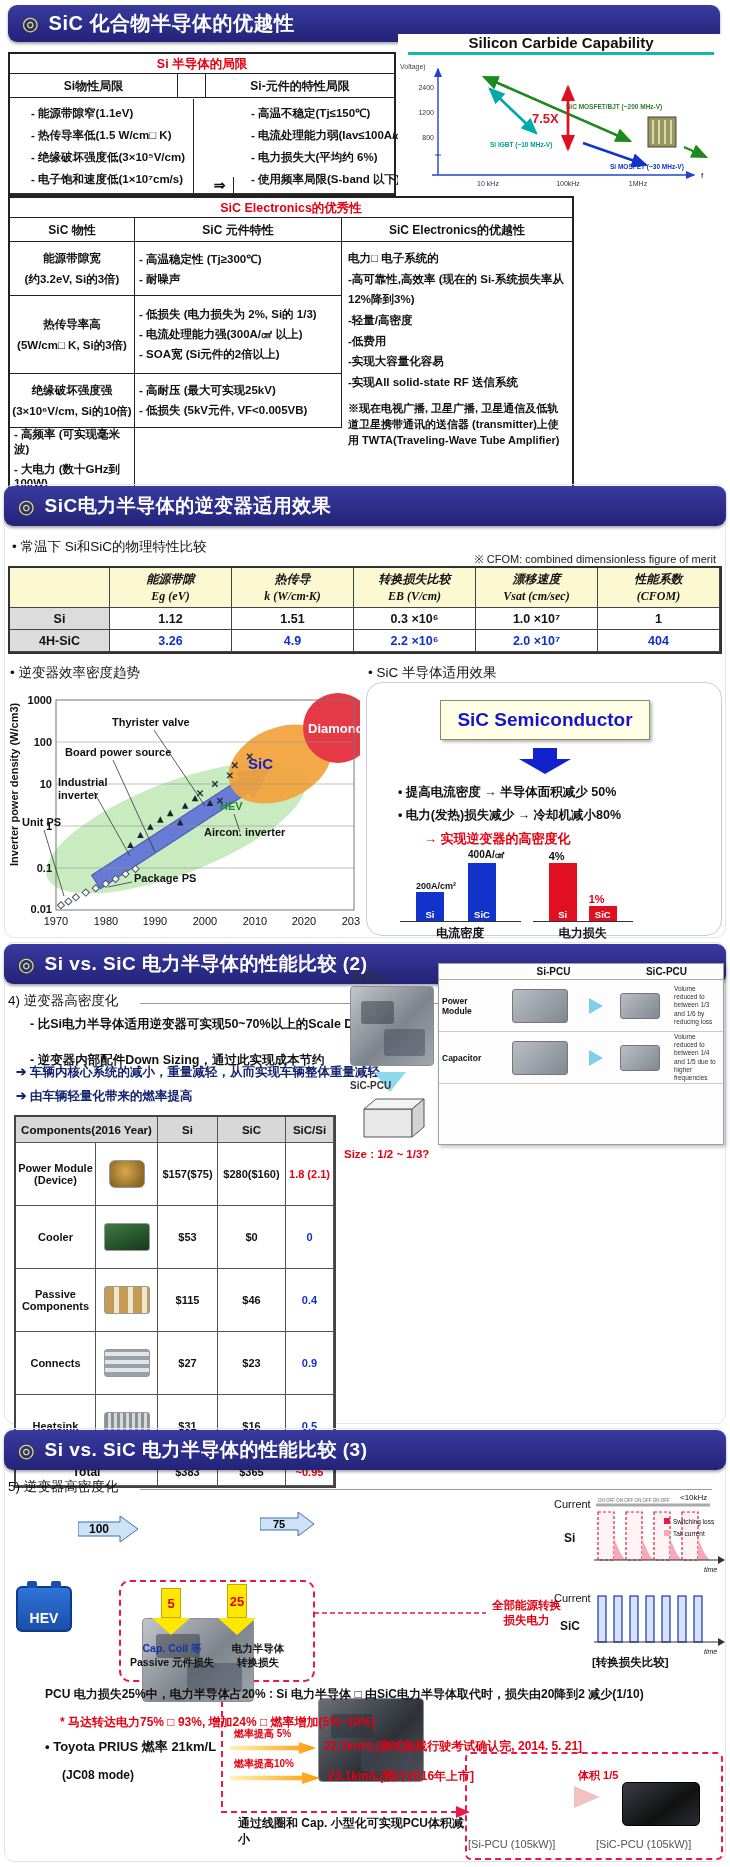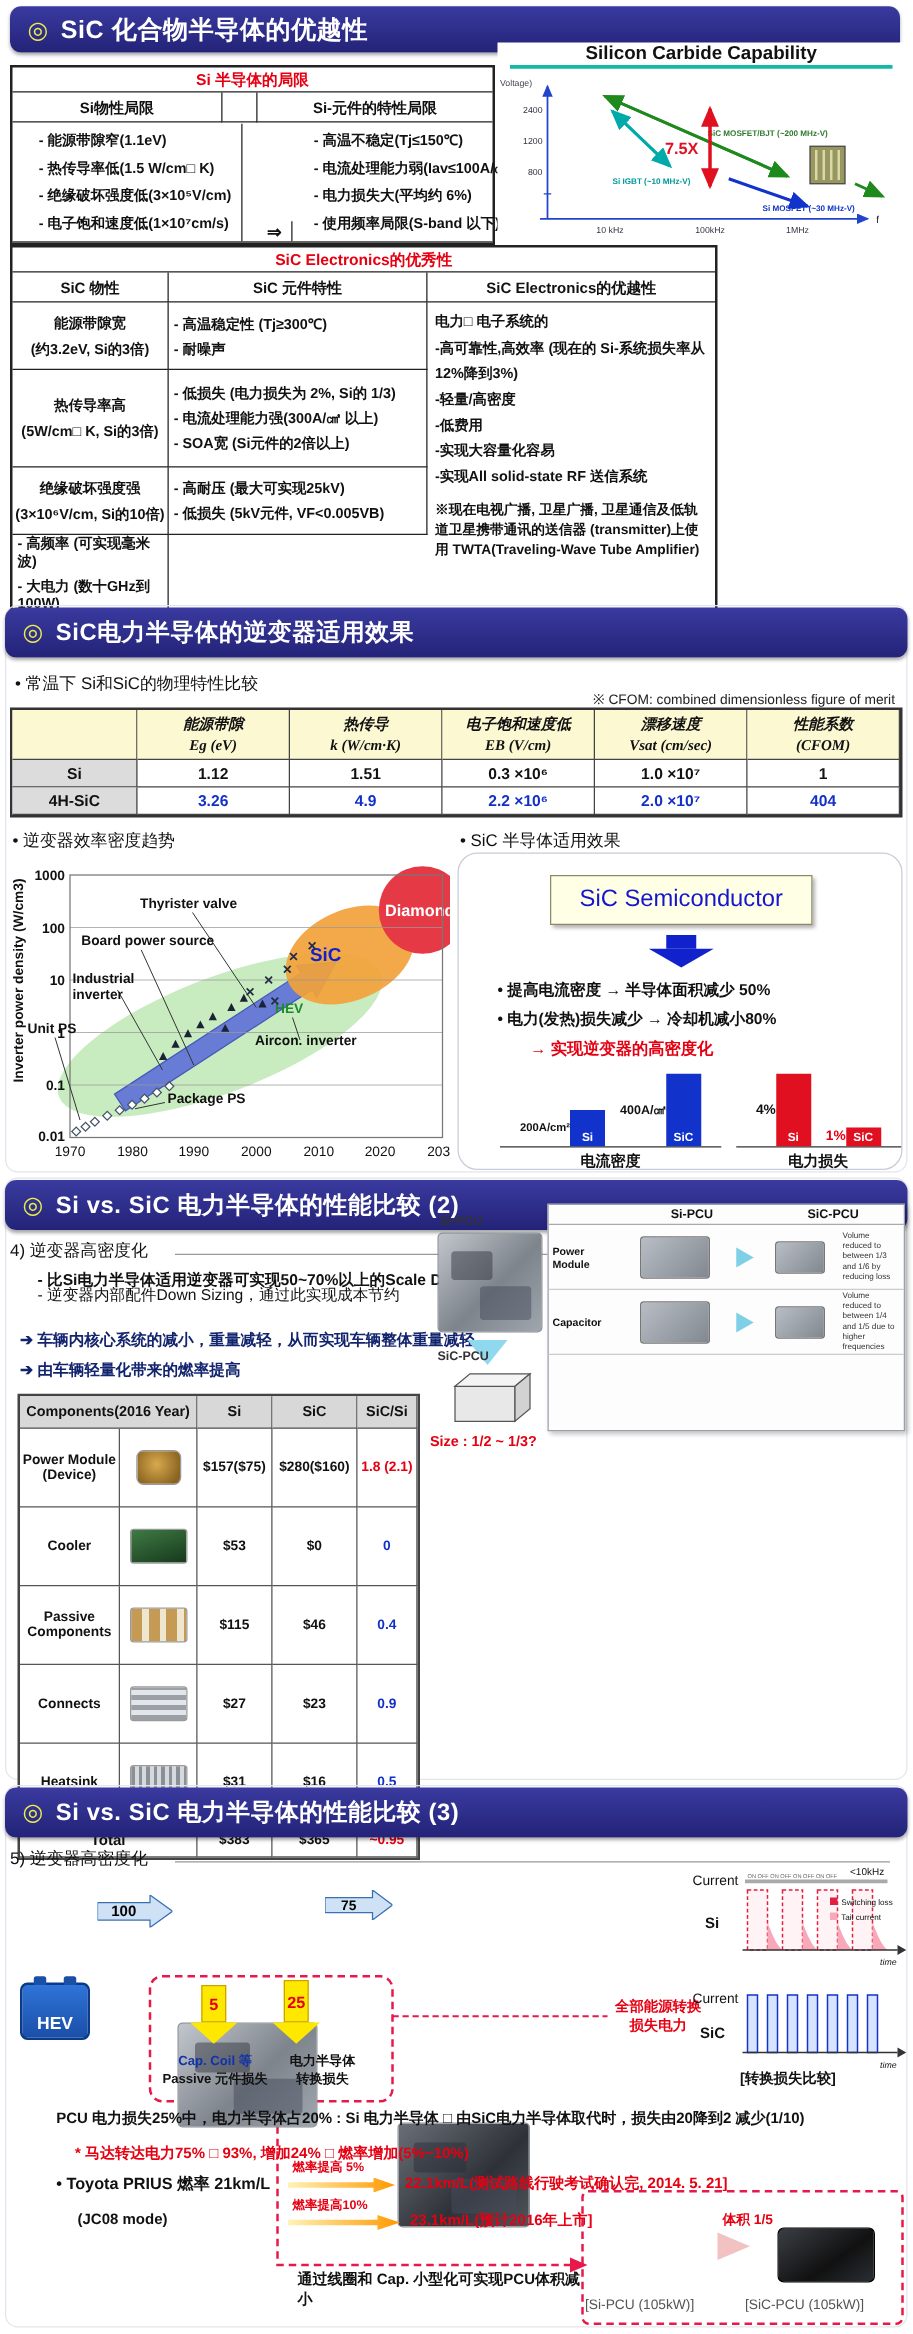"电子饱和速度低" span { text: 电子饱和速度低 -> 转换损失比较 }
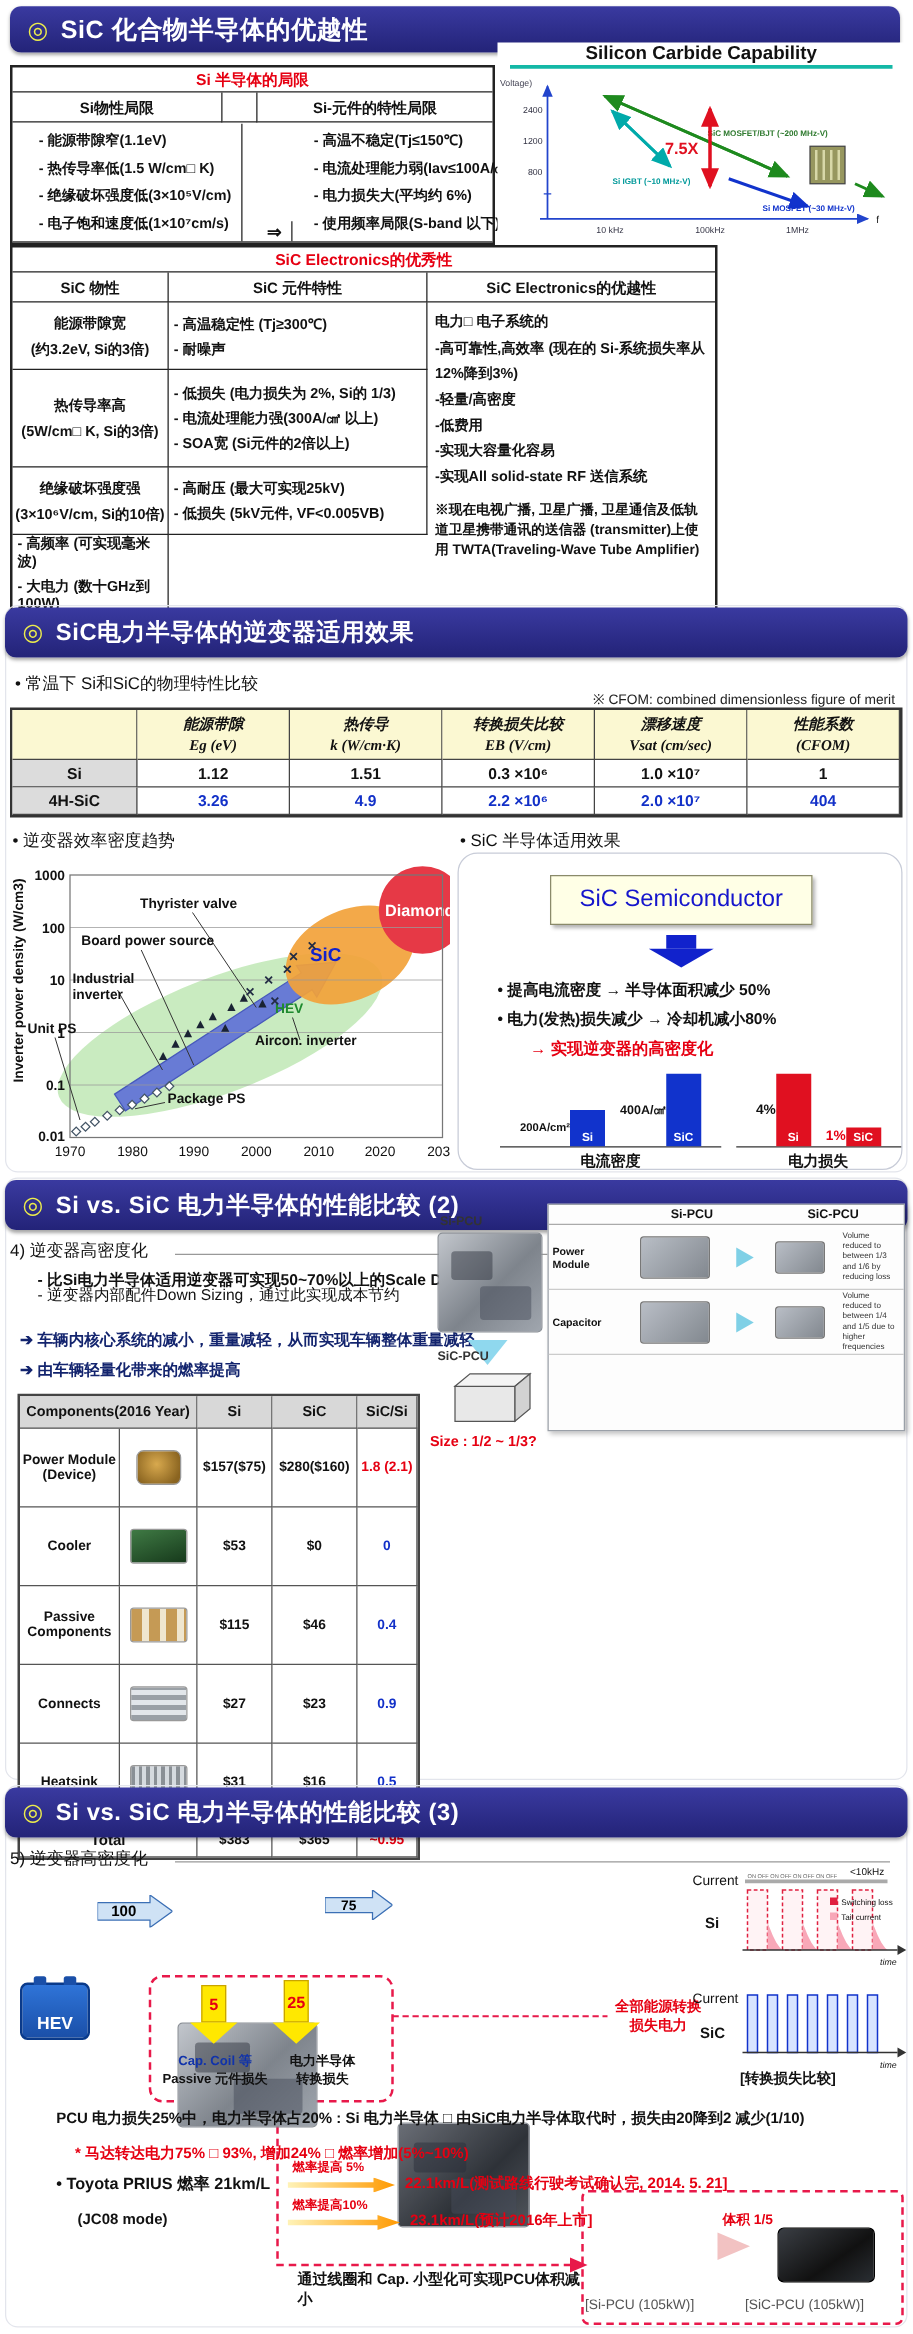"SiC Semiconductor" .sicbox { font-weight: normal -> bold }
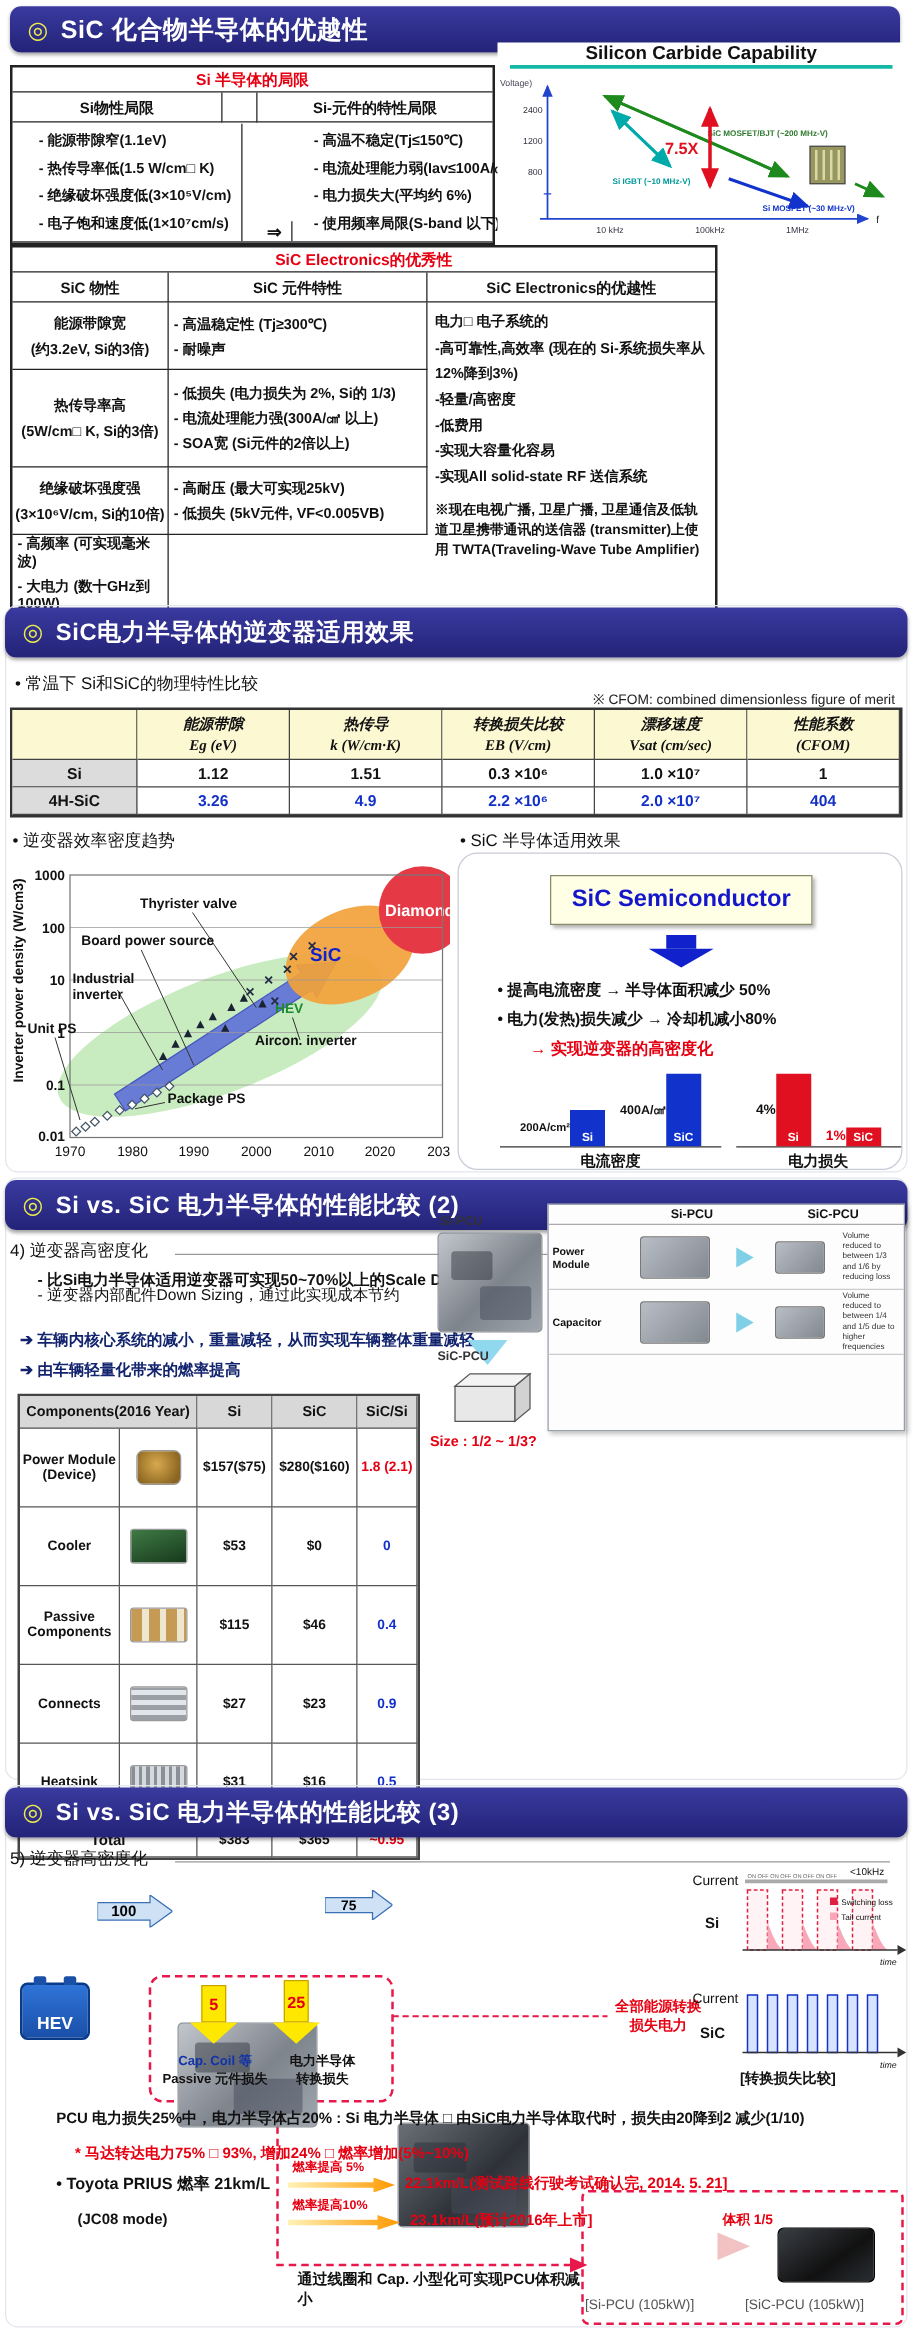"400A/㎠" .bwrap { align-items: center -> flex-start; flex-direction: row -> column }
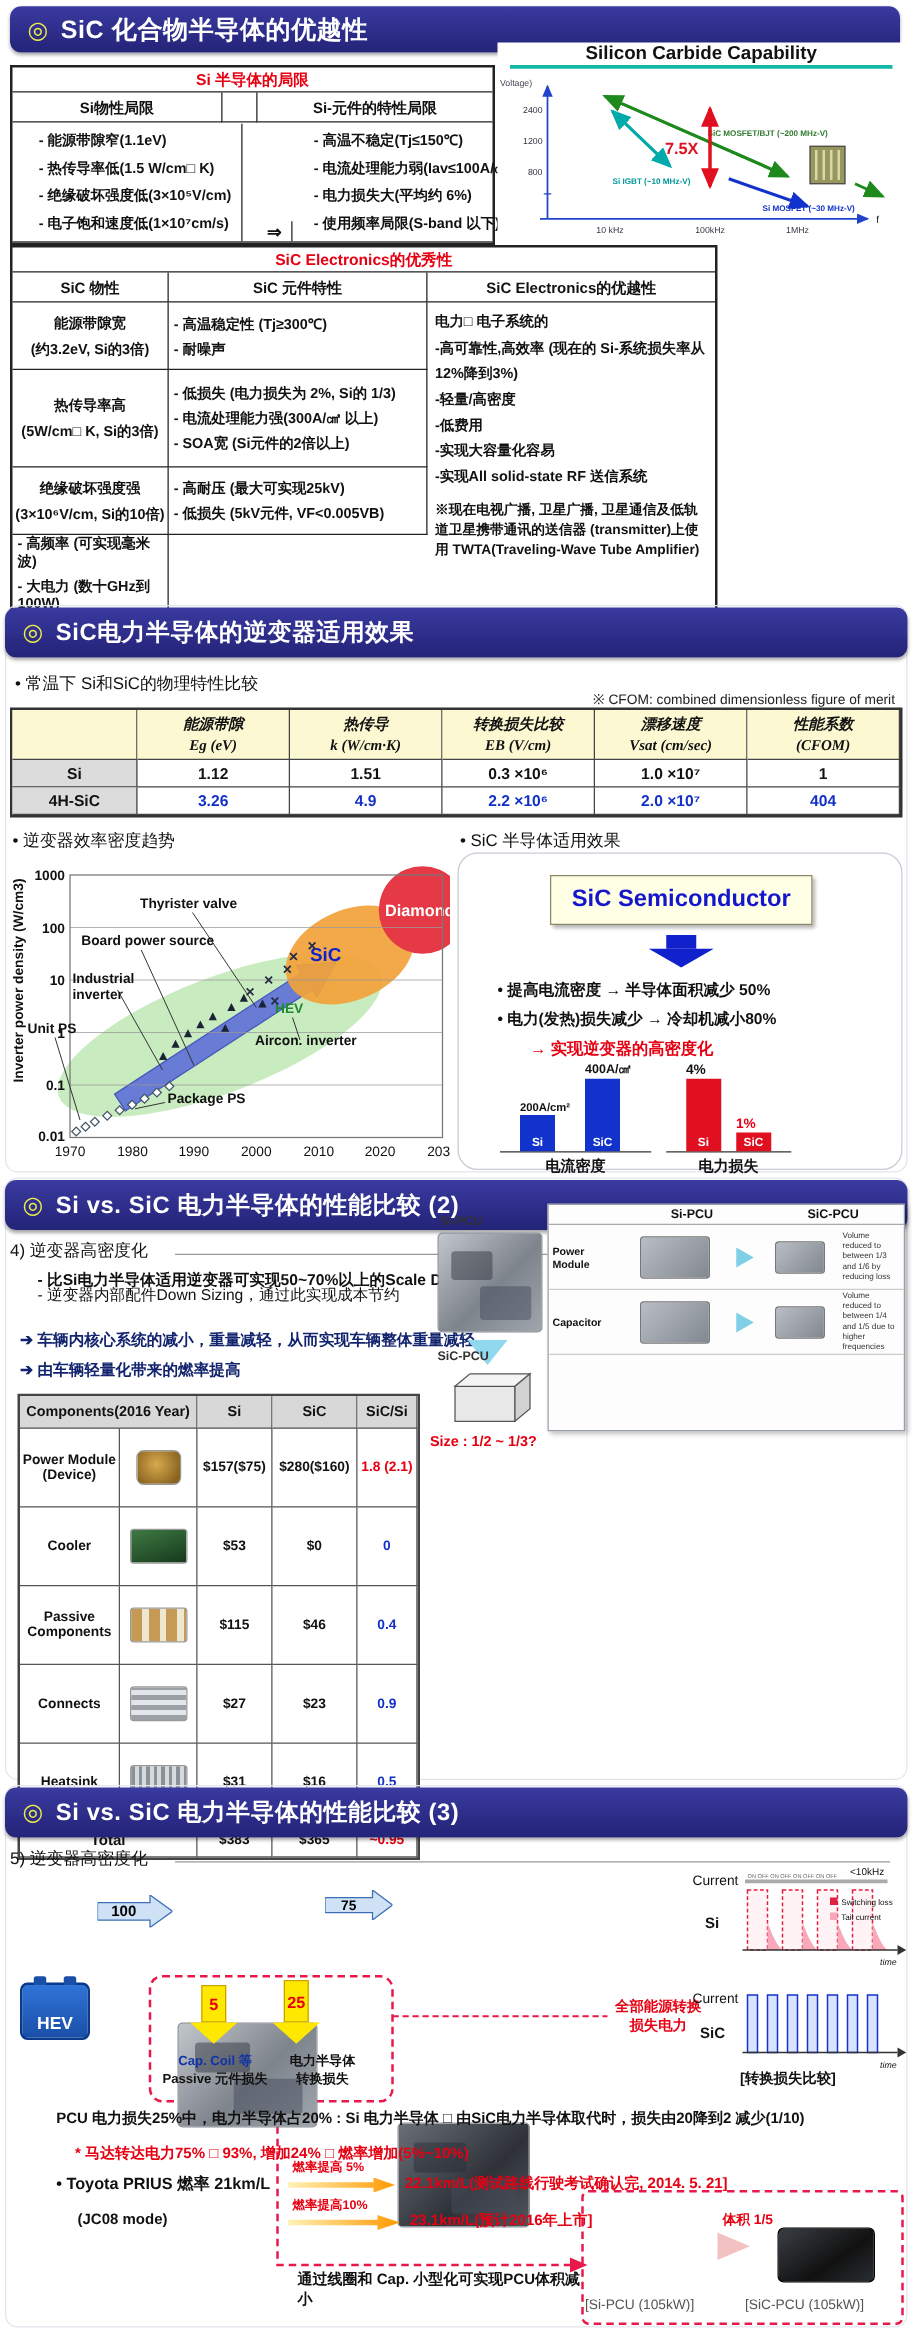"- 逆变器内部配件Down Sizing，通过此实现成本节约" div.ab { font-weight: 400 -> 700; top: 1028px -> 1052px }
